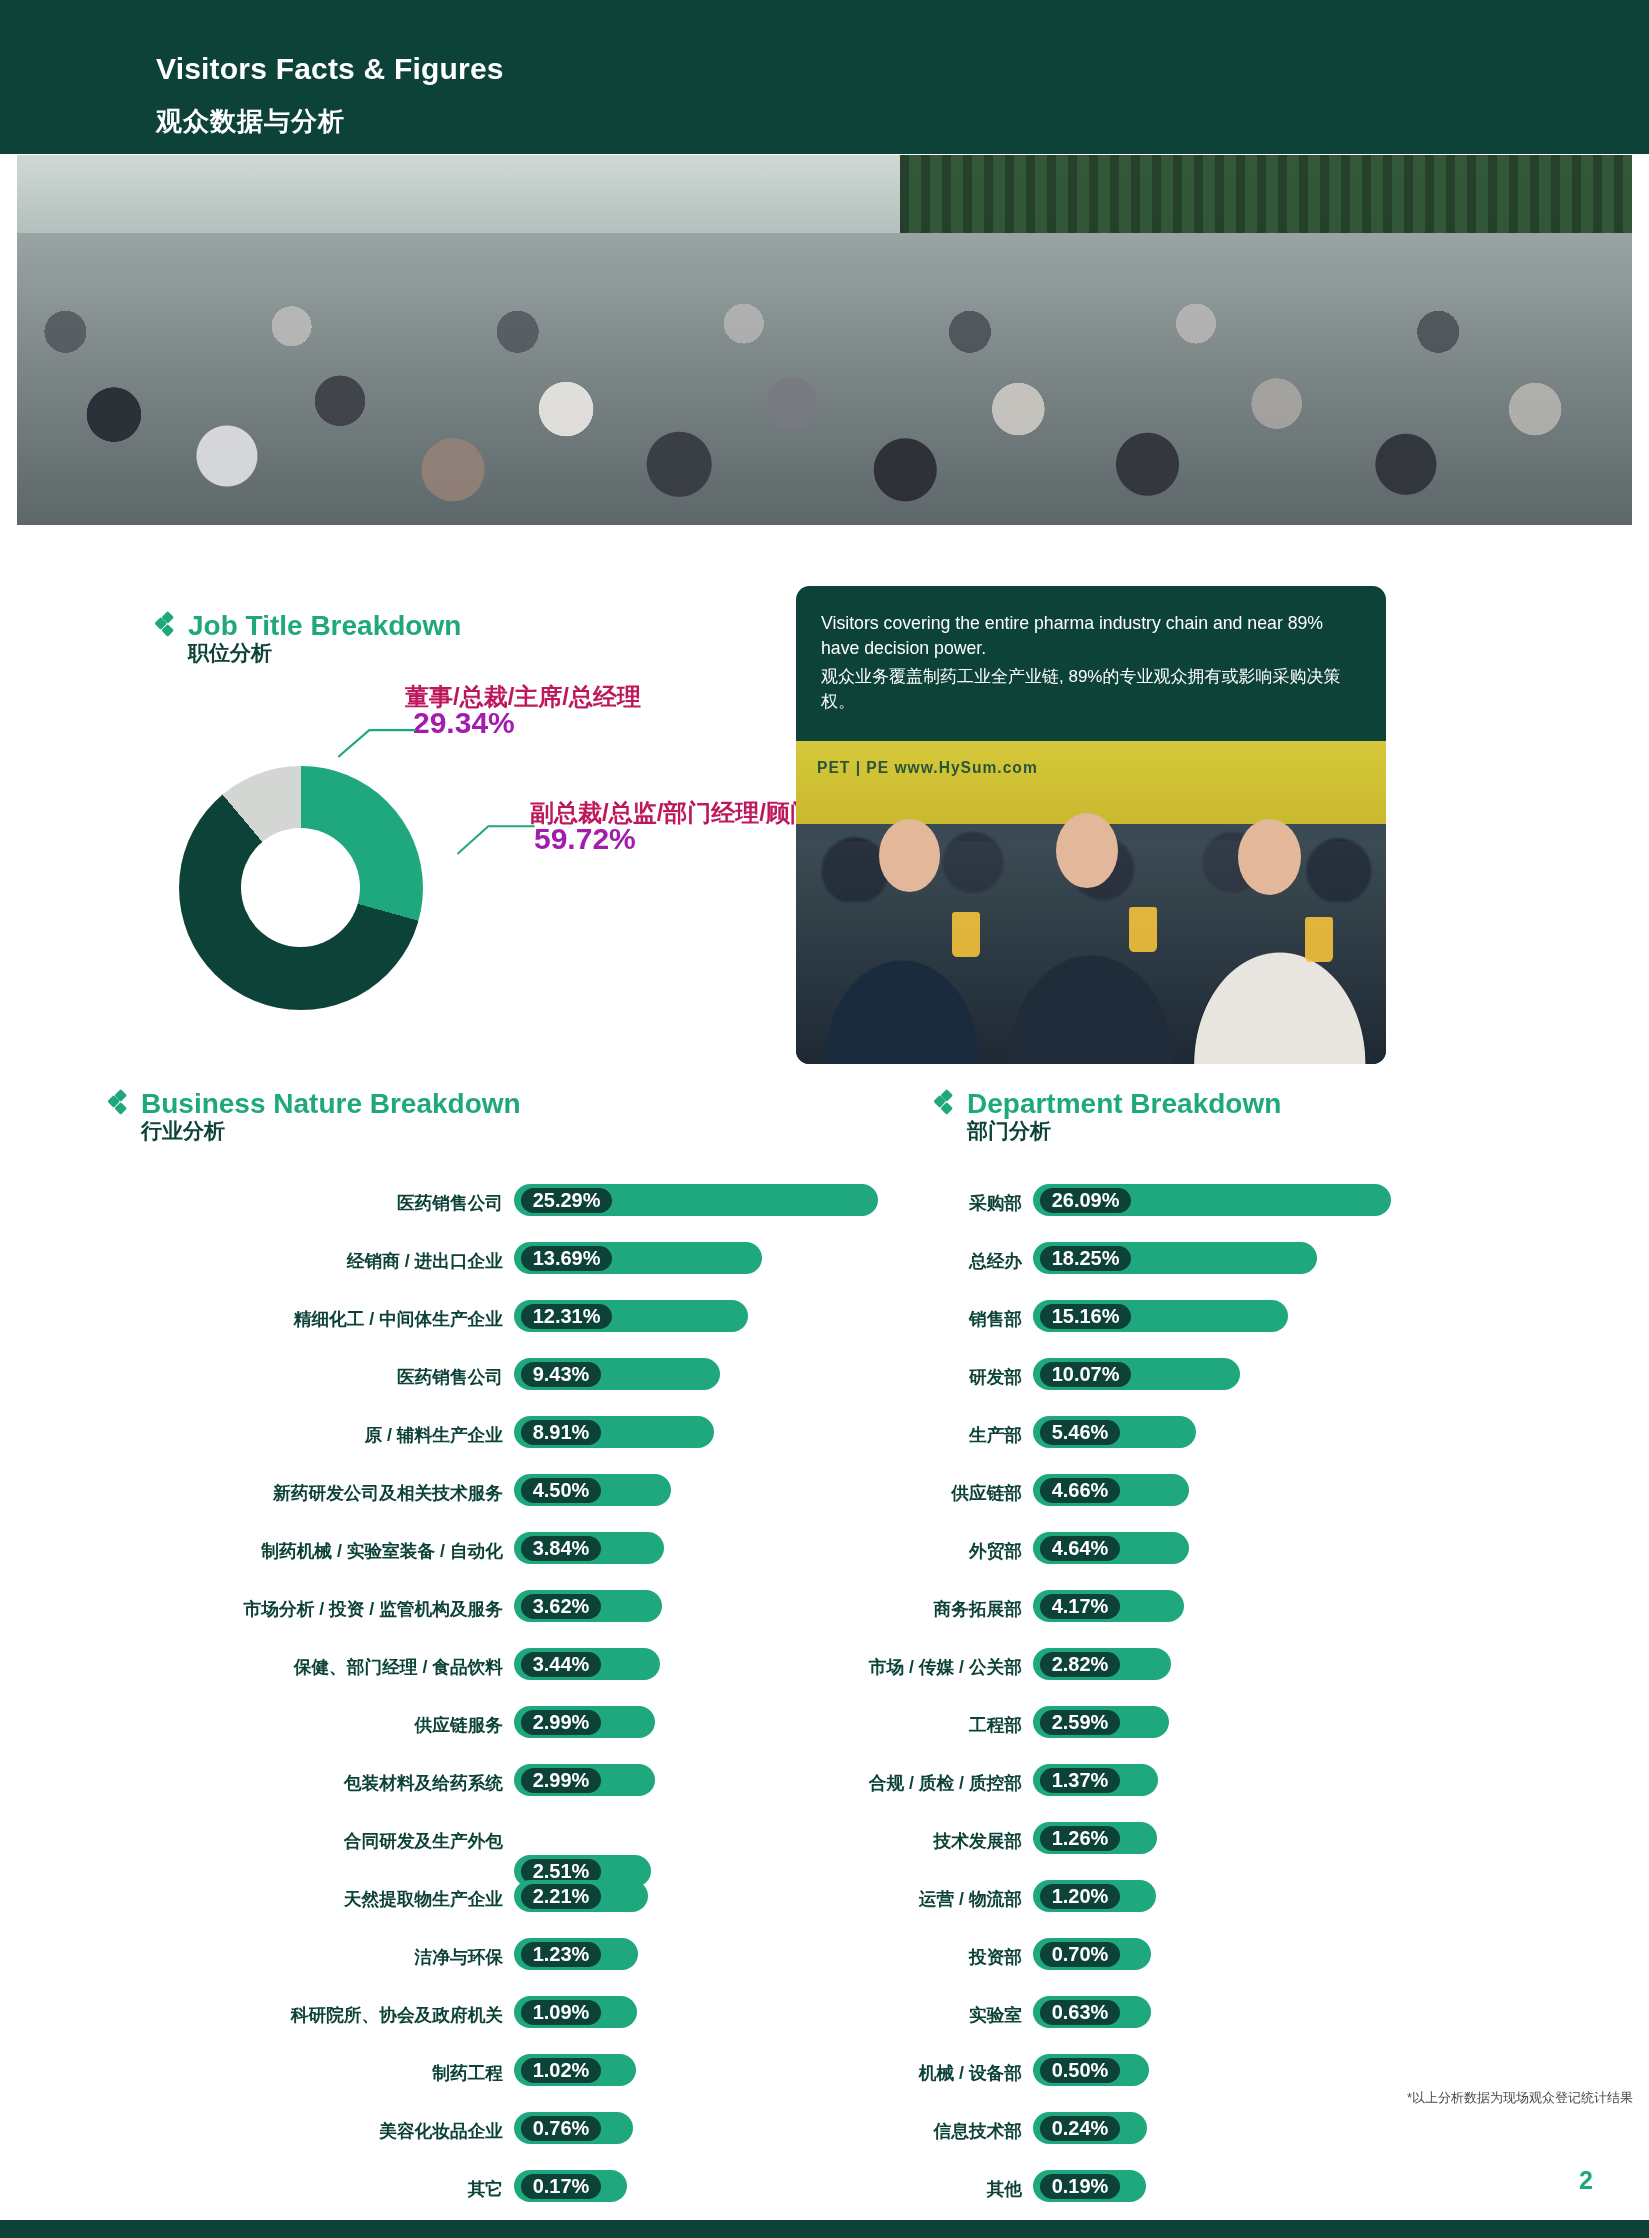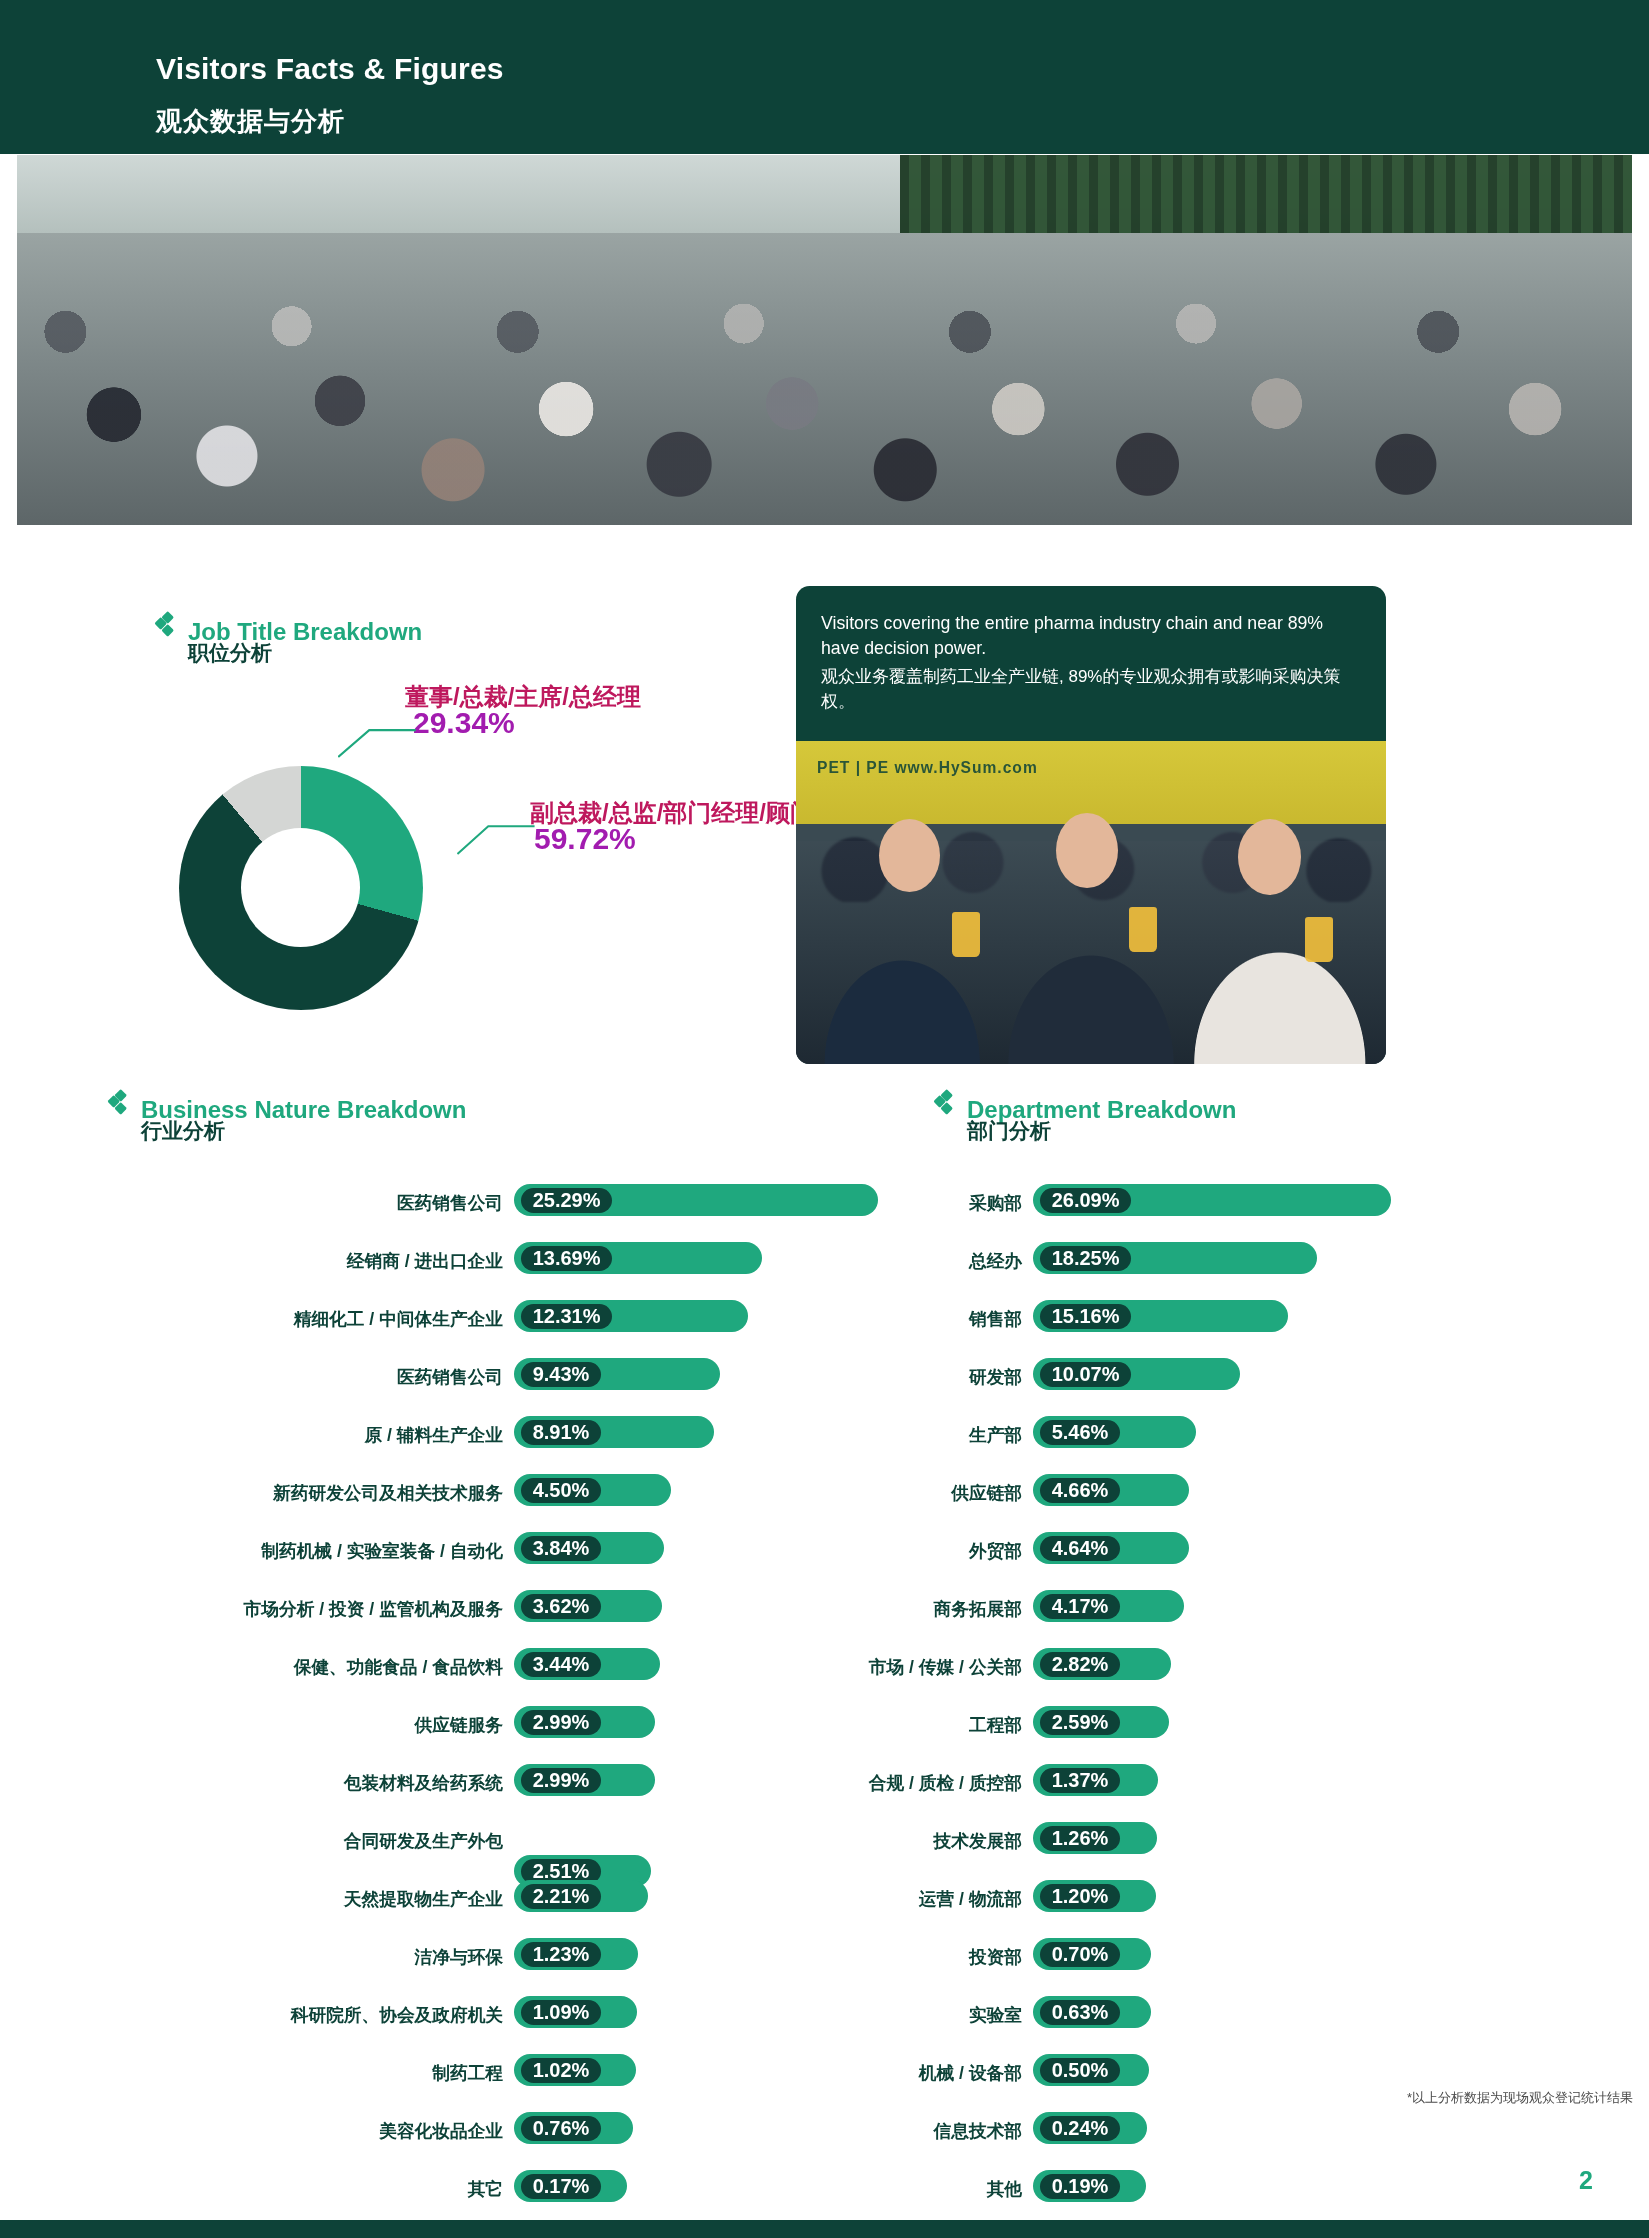"Job Title Breakdown" .sec-title-en { font-size: 24px -> 28px; top: 8px -> 0 }
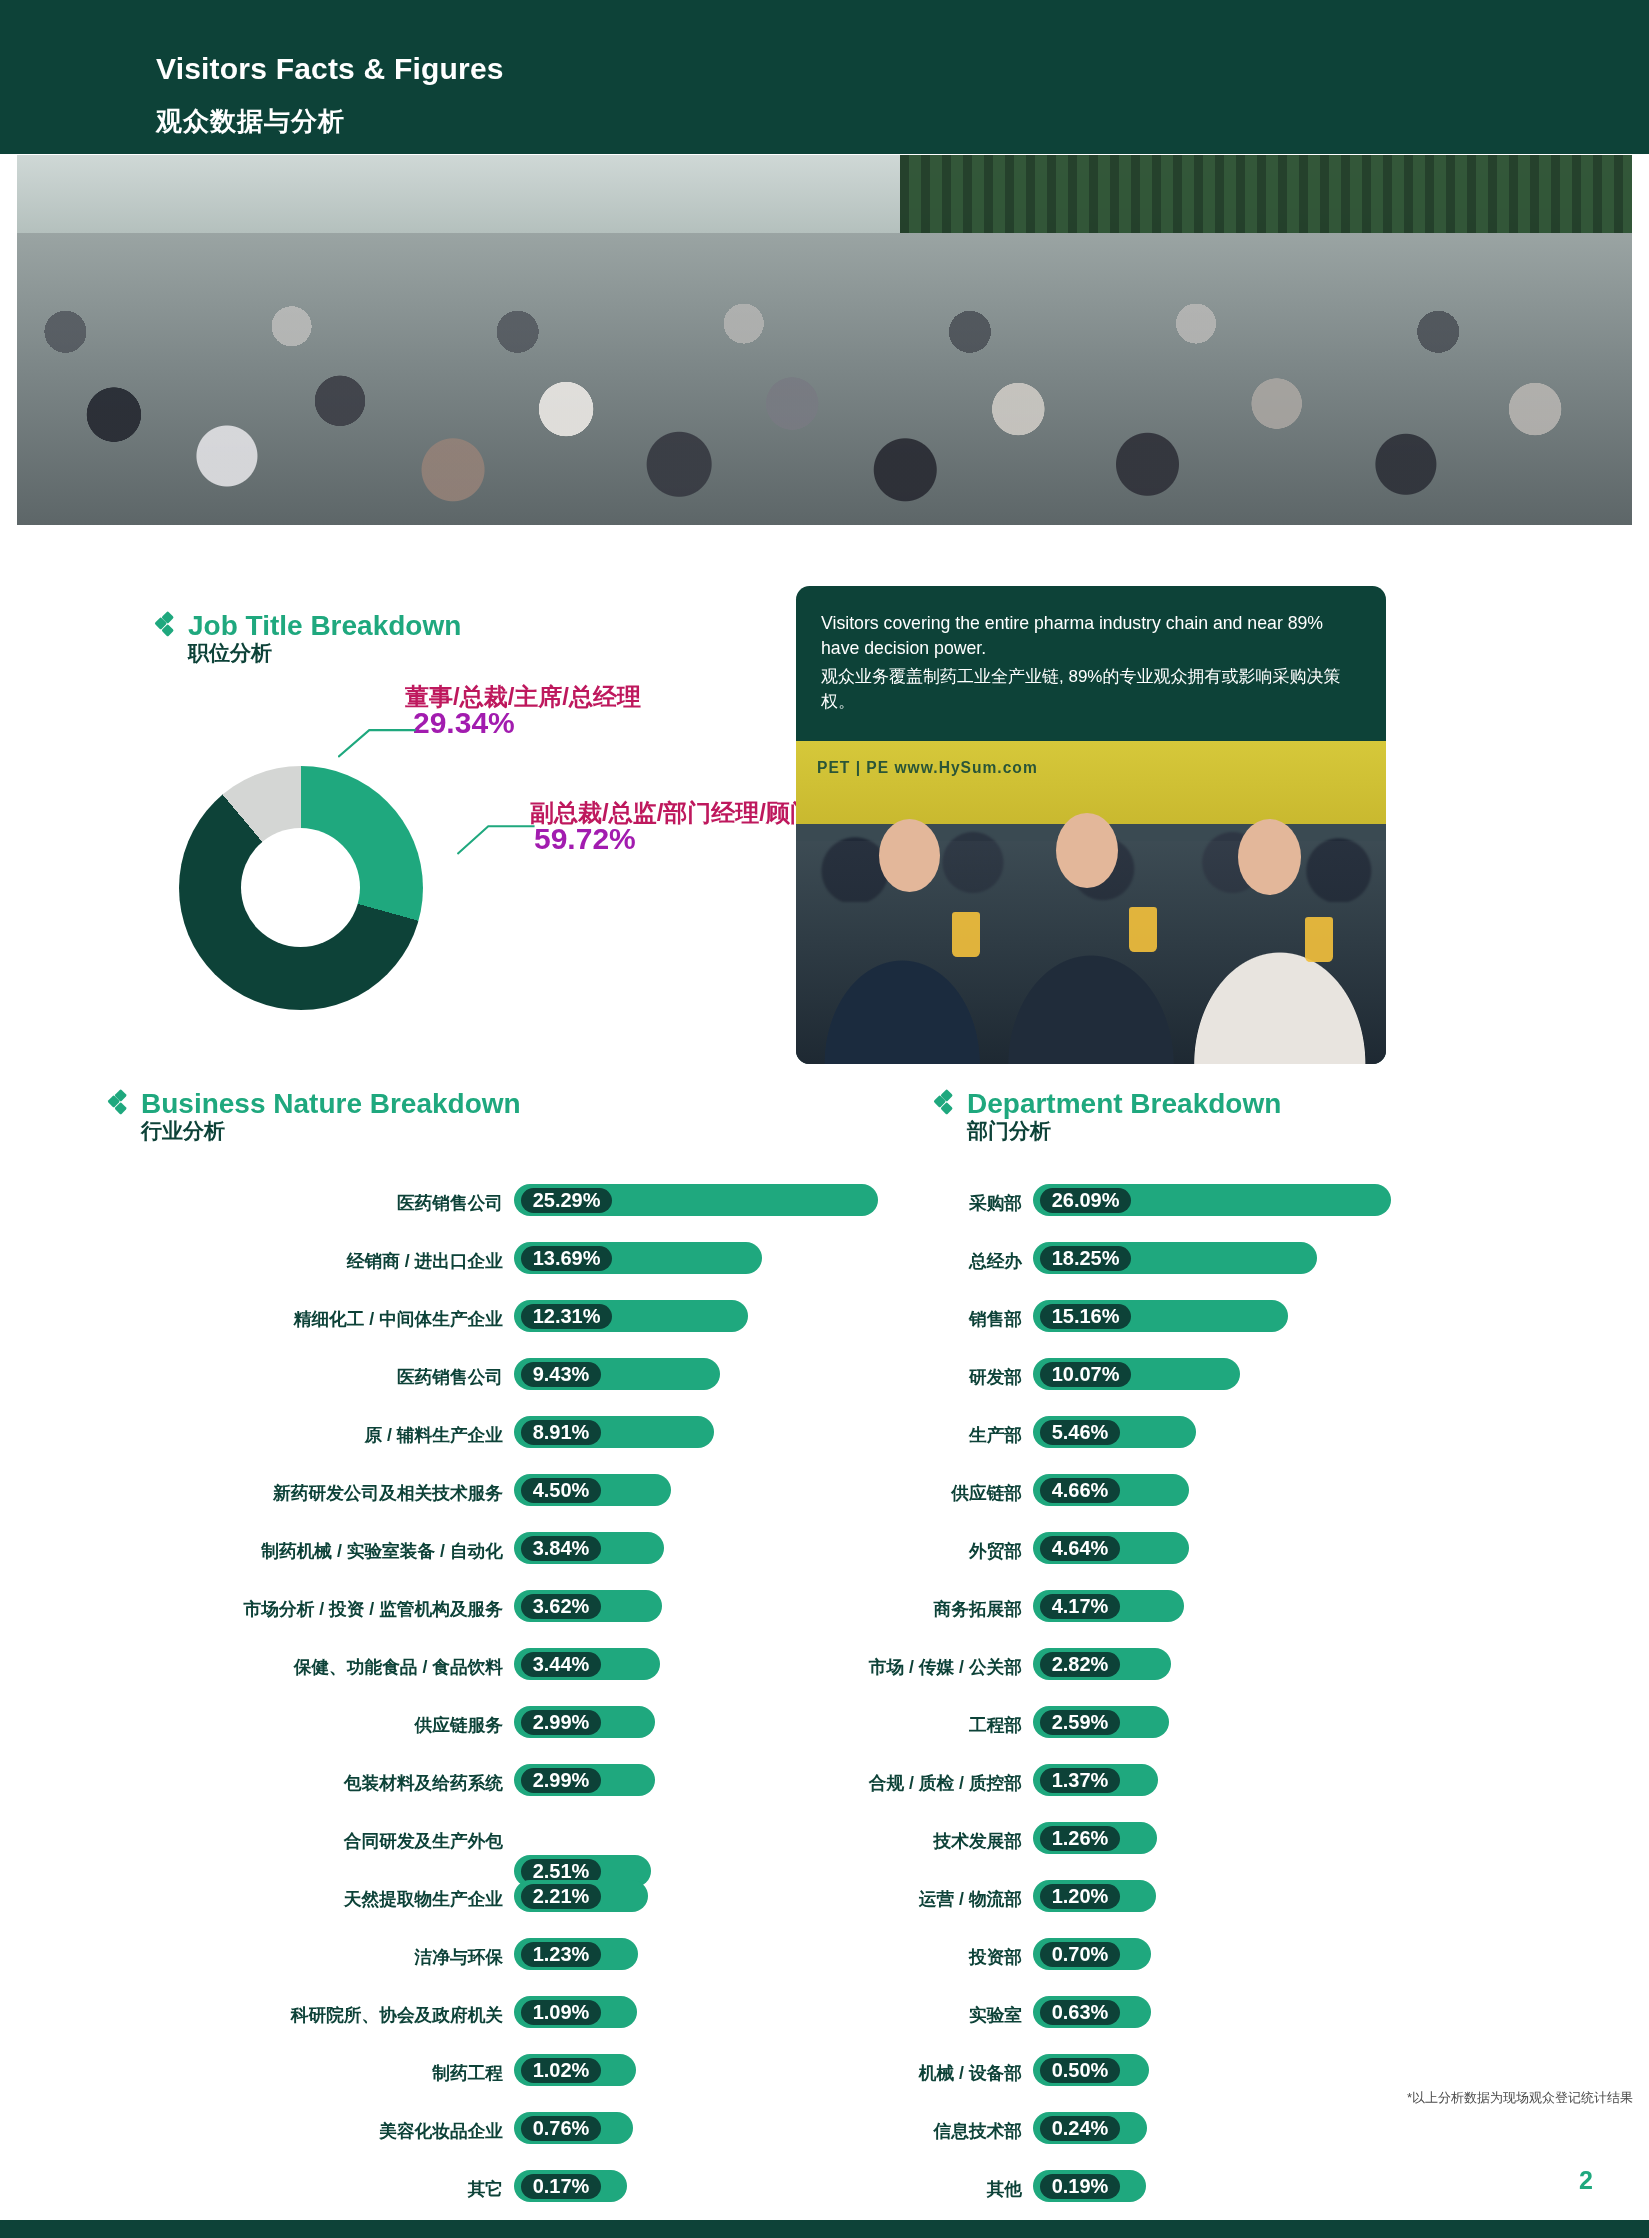"保健、功能食品 / 食品饮料" div.bar-label { text: 功能食品 -> 部门经理 }
